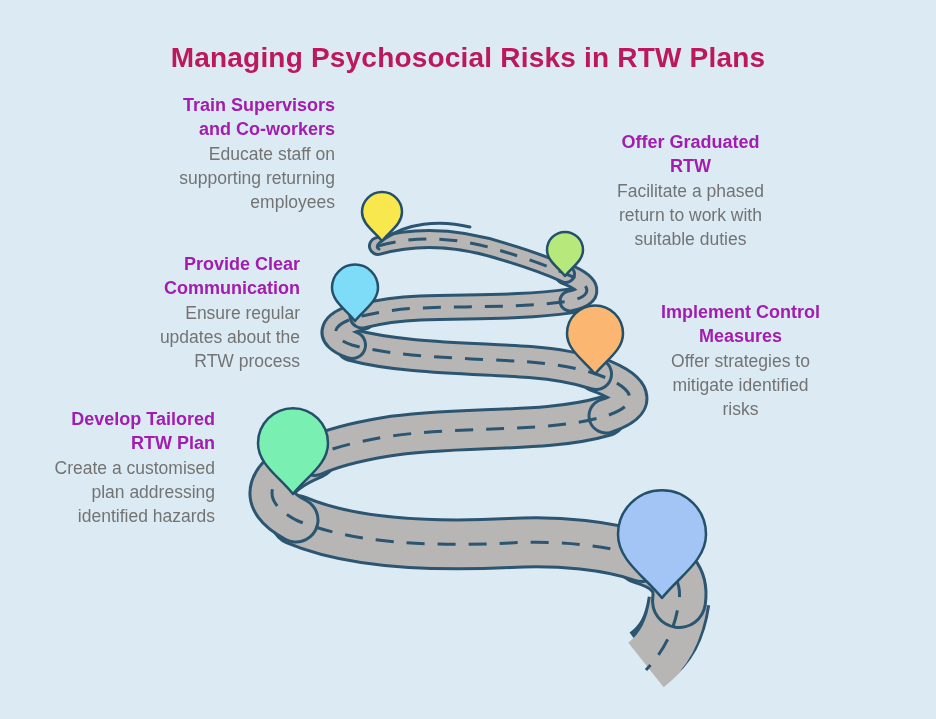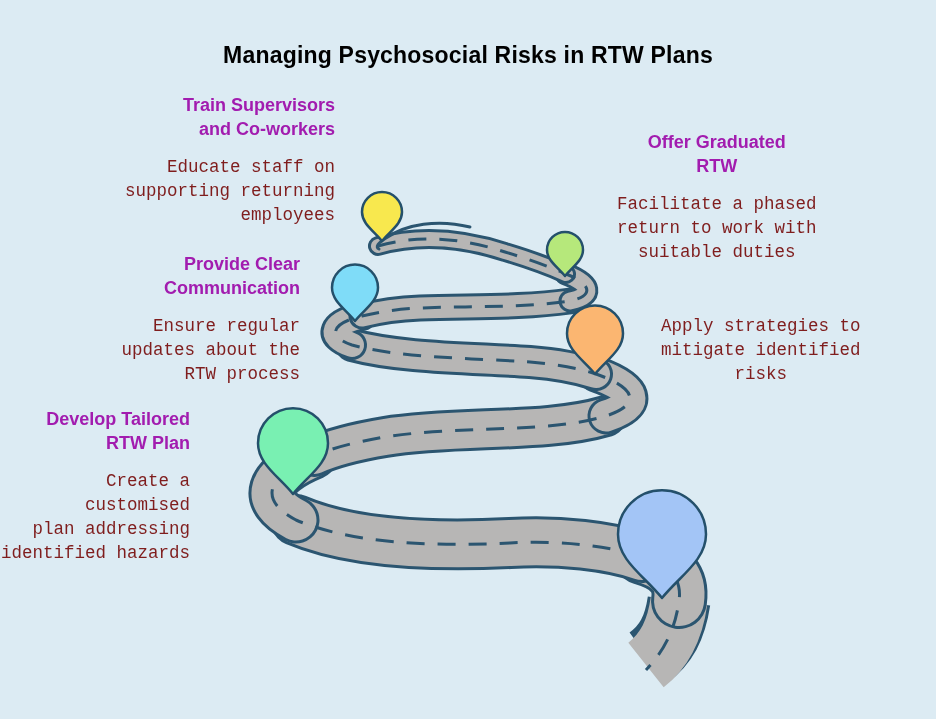"Managing Psychosocial Risks in RTW" .page-title { color: #000000 -> #be185d; font-size: 23px -> 28px }
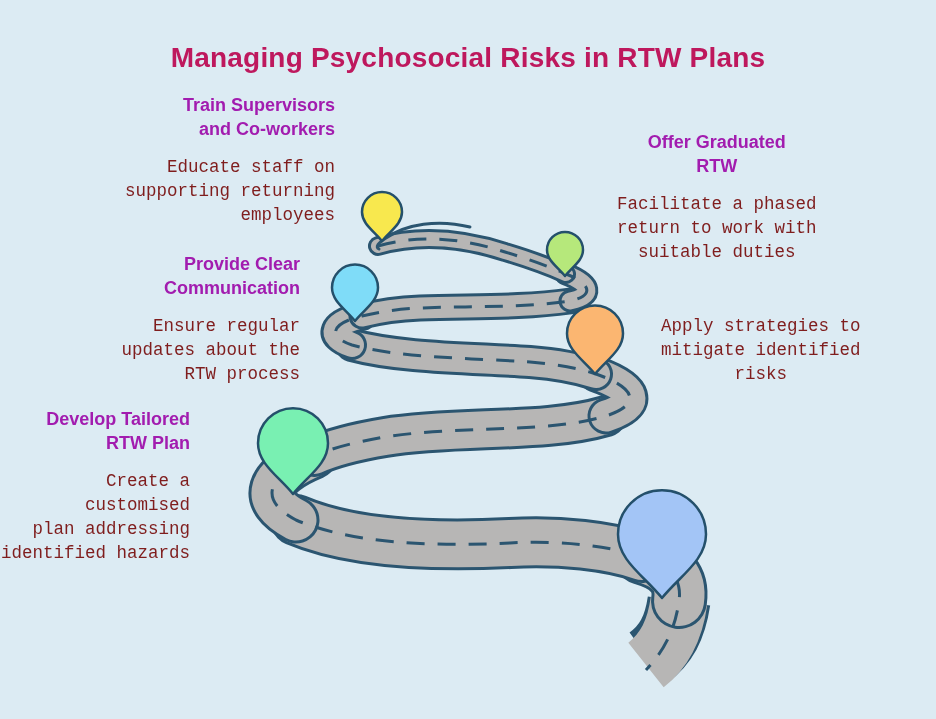"Educate staff on" .step .step-desc { color: #7f1d1d -> #737373; font-family: Liberation Mono, monospace -> none; margin-top: 13px -> none }
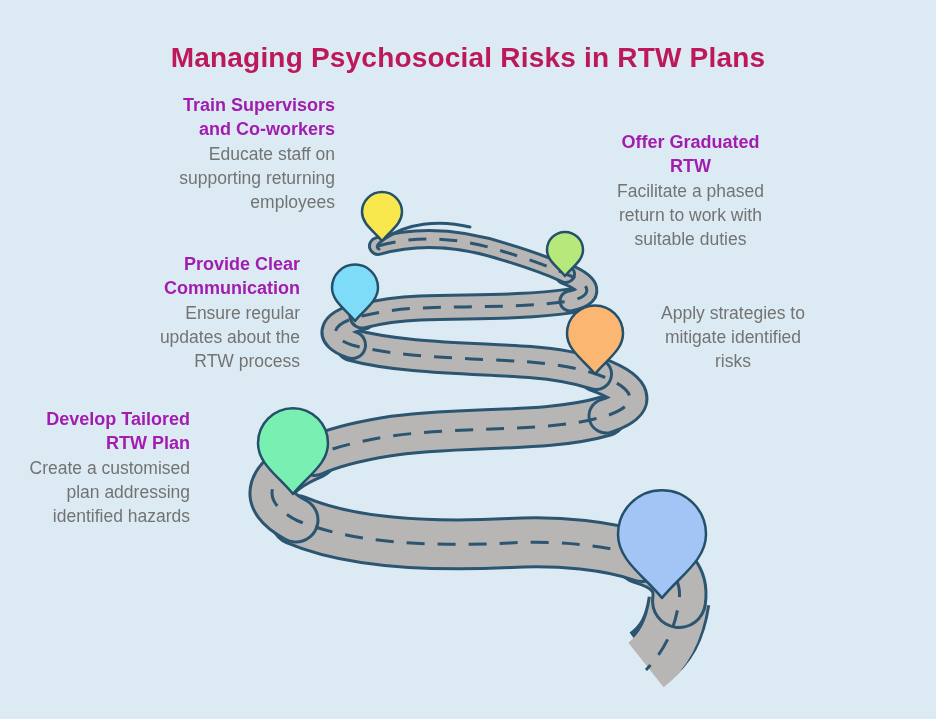"Implement Control" div.step-title { html: none -> <div>Implement Control Measures</div> }
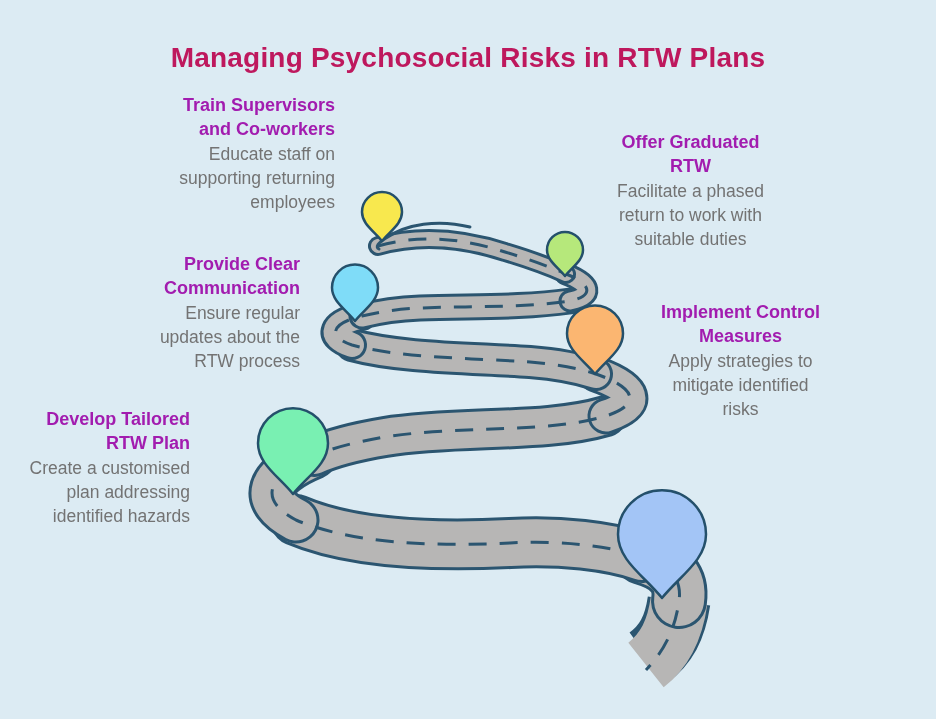"Apply strategies to" div.step-desc { text: Apply -> Offer }
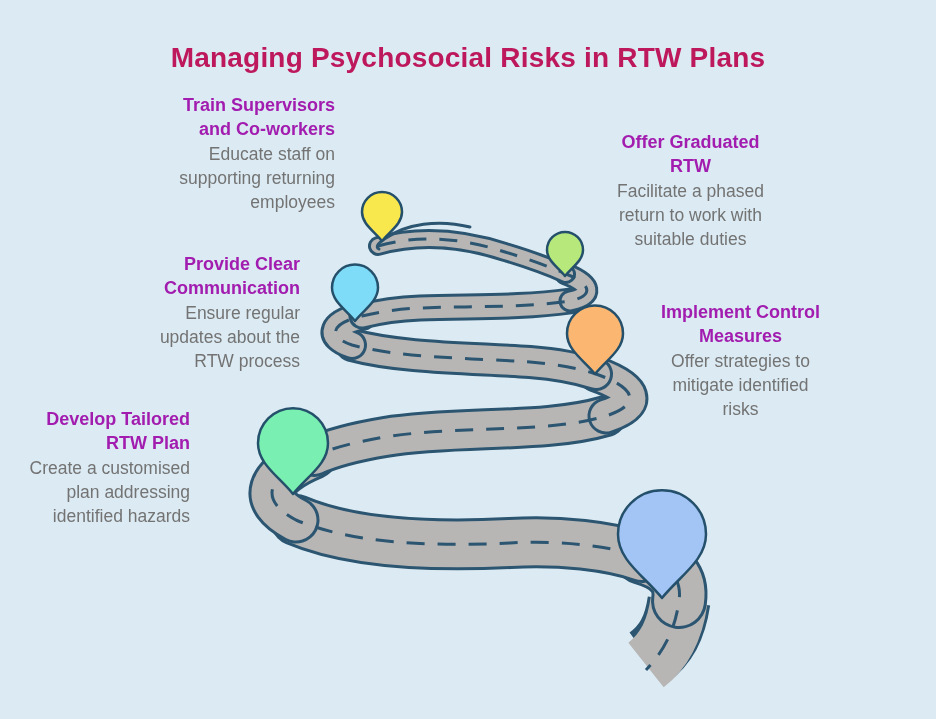"Develop Tailored" .s-develop { right: 746px -> 721px }
